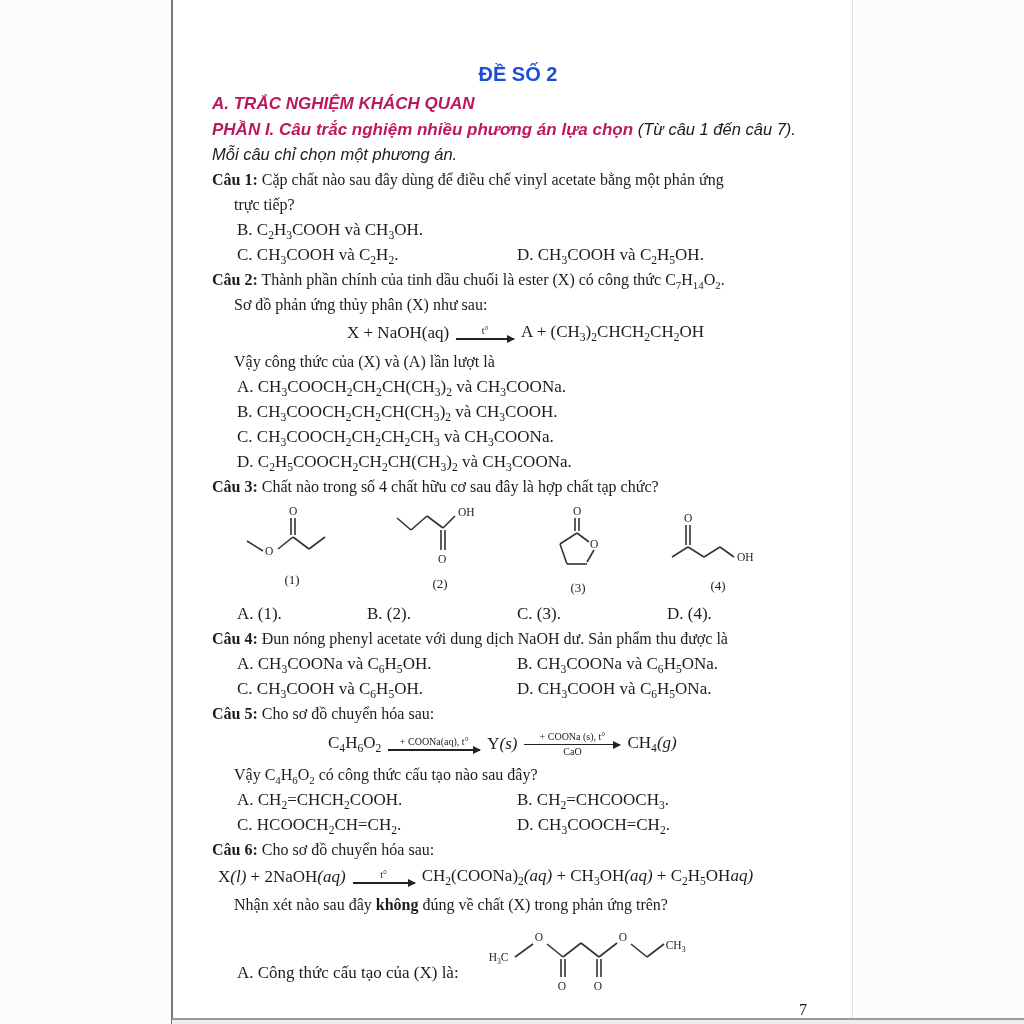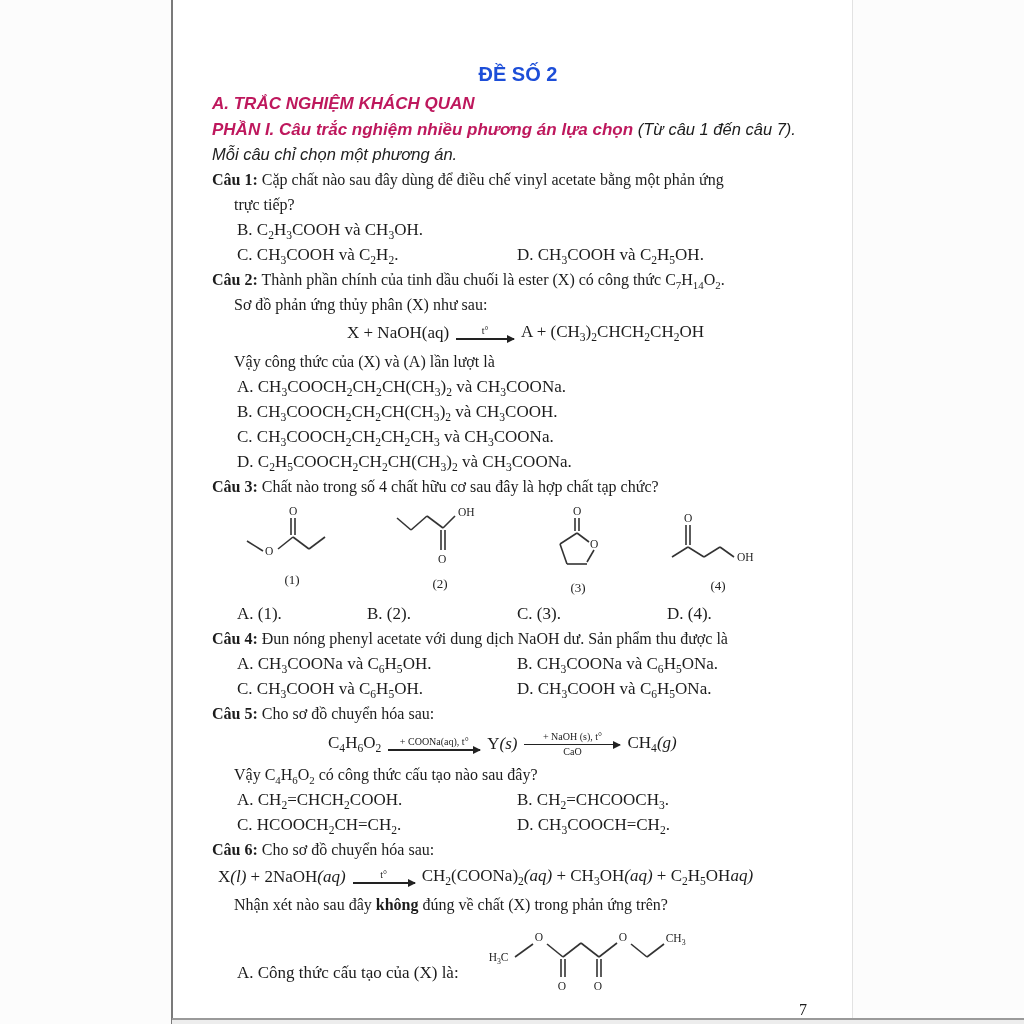"+ NaOH (s), t°" span.ar-above { text: NaOH -> COONa }
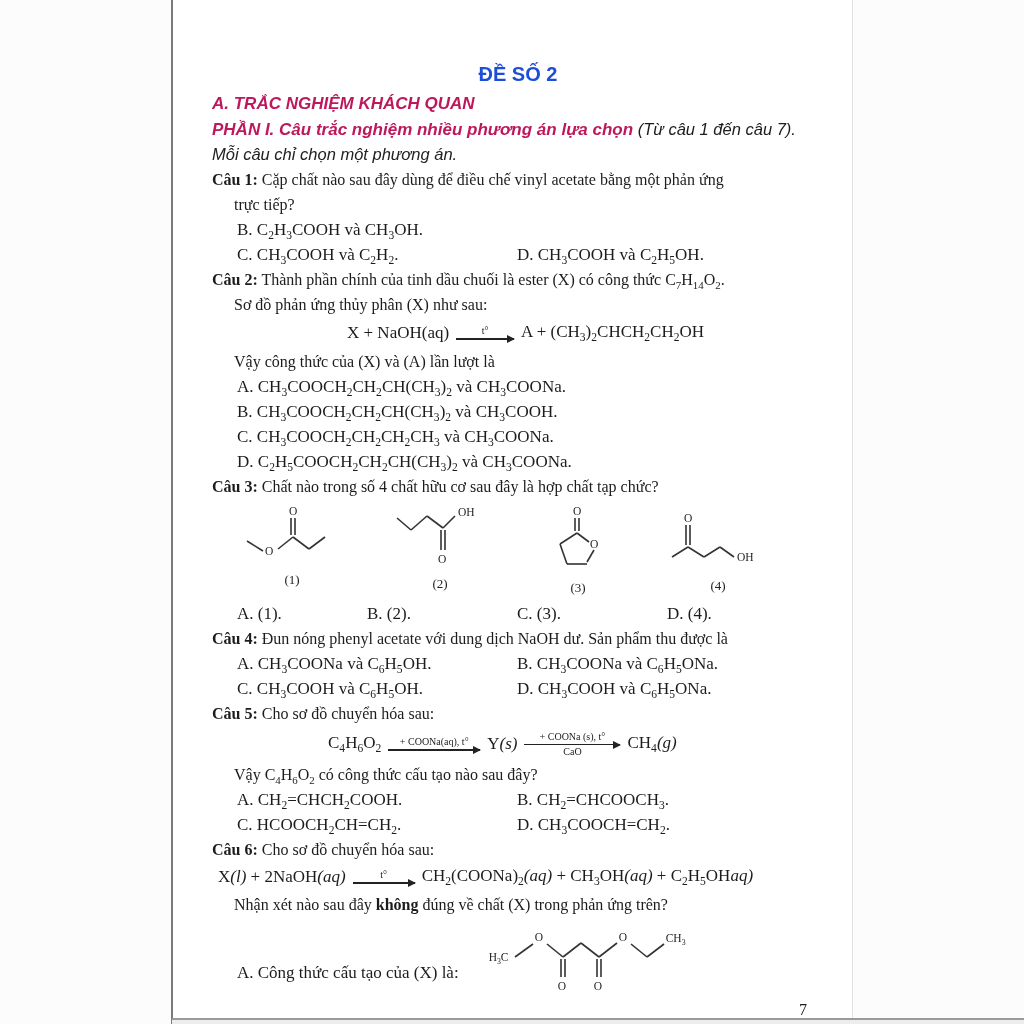"CH3" span.atom { top: 11px -> 18px }
